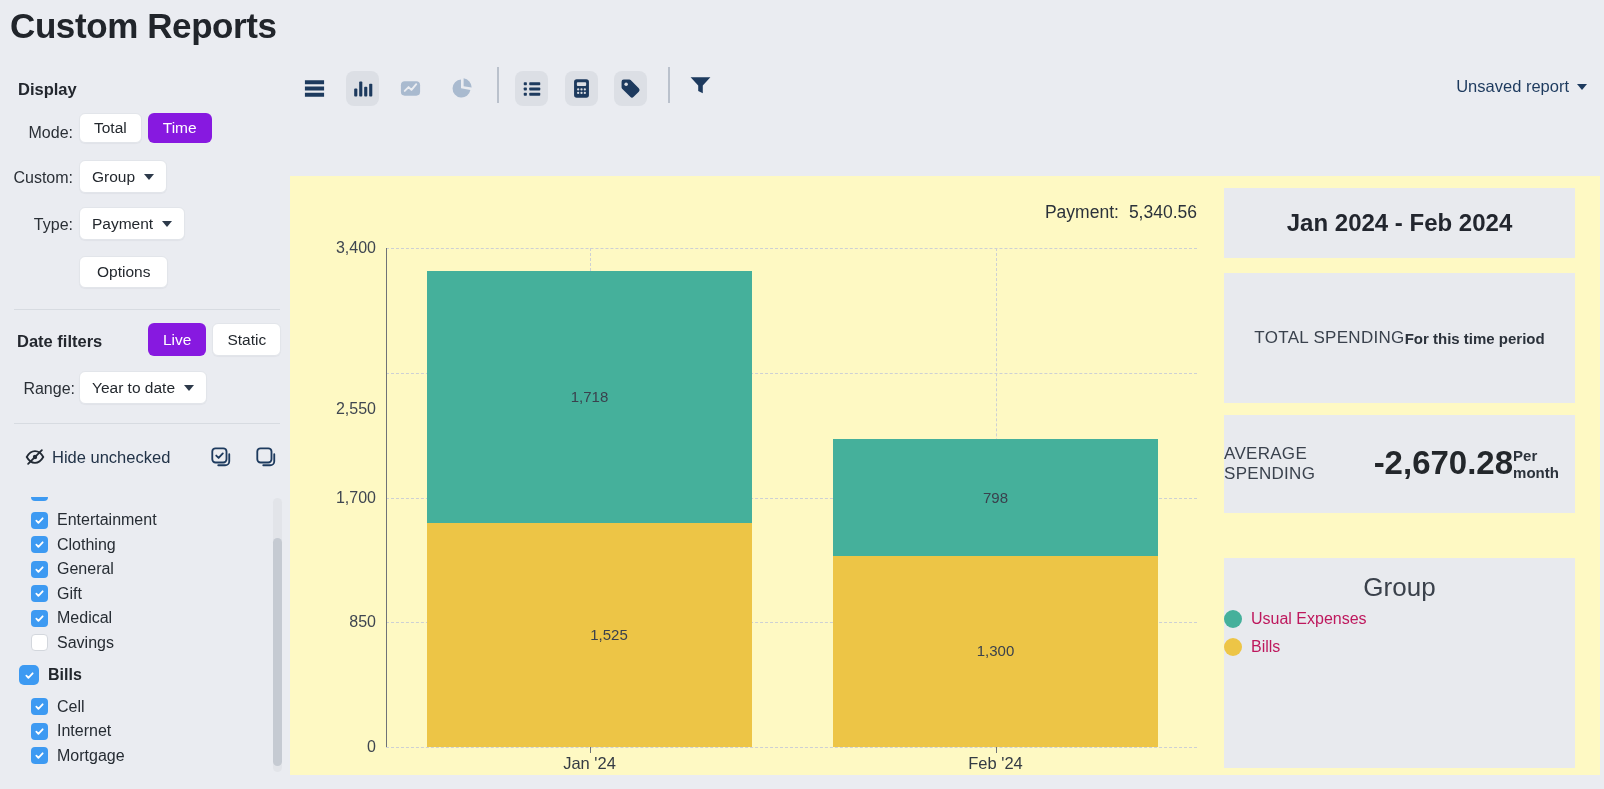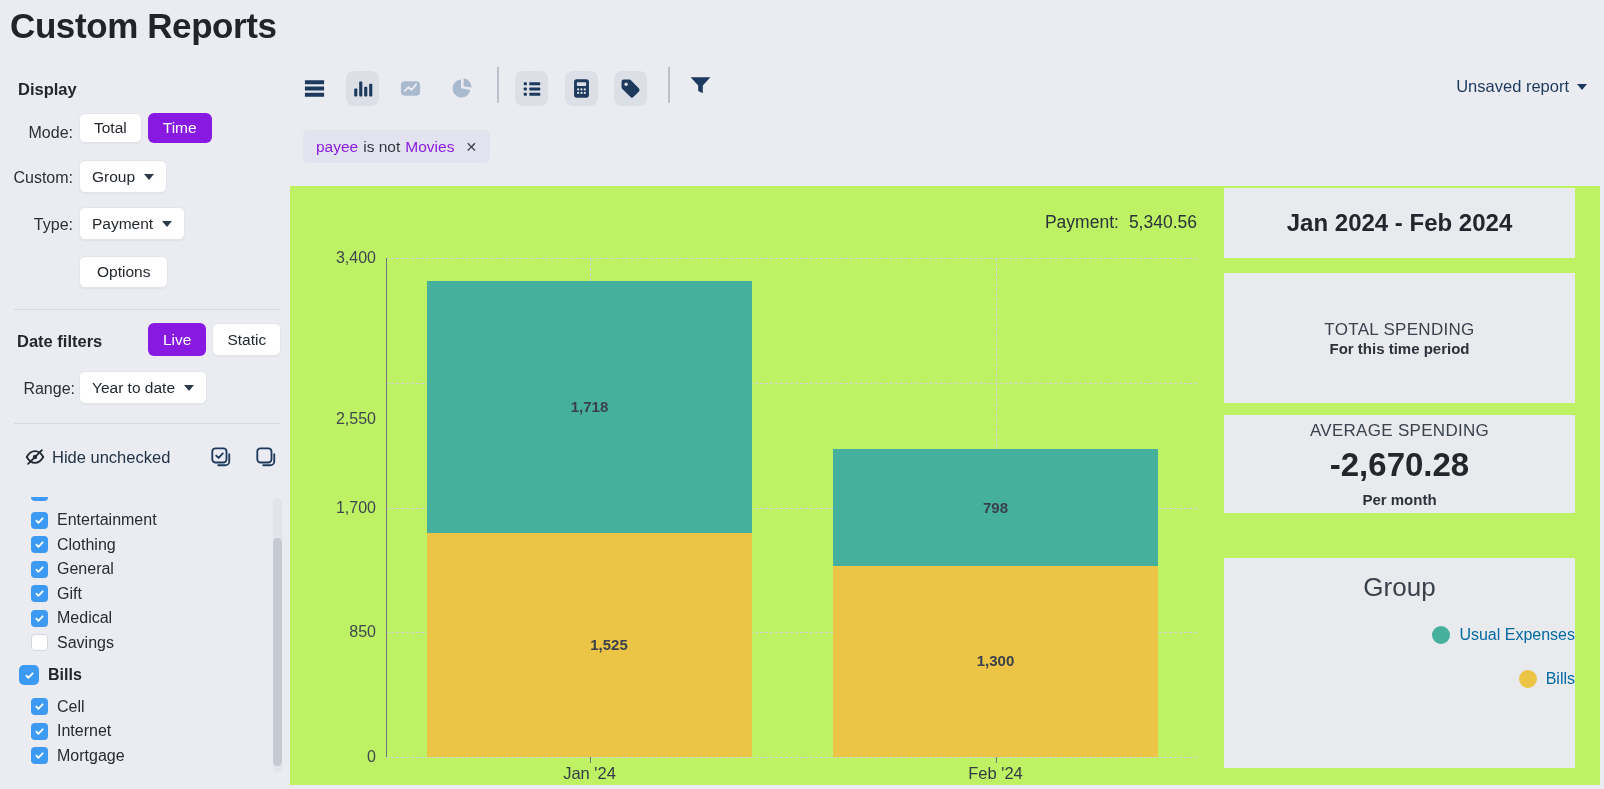"payee" div.chip { html: <div> <span>payee</span> <span>is not</span> <span>Movies</span> <span>✕</span> </div> -> none }
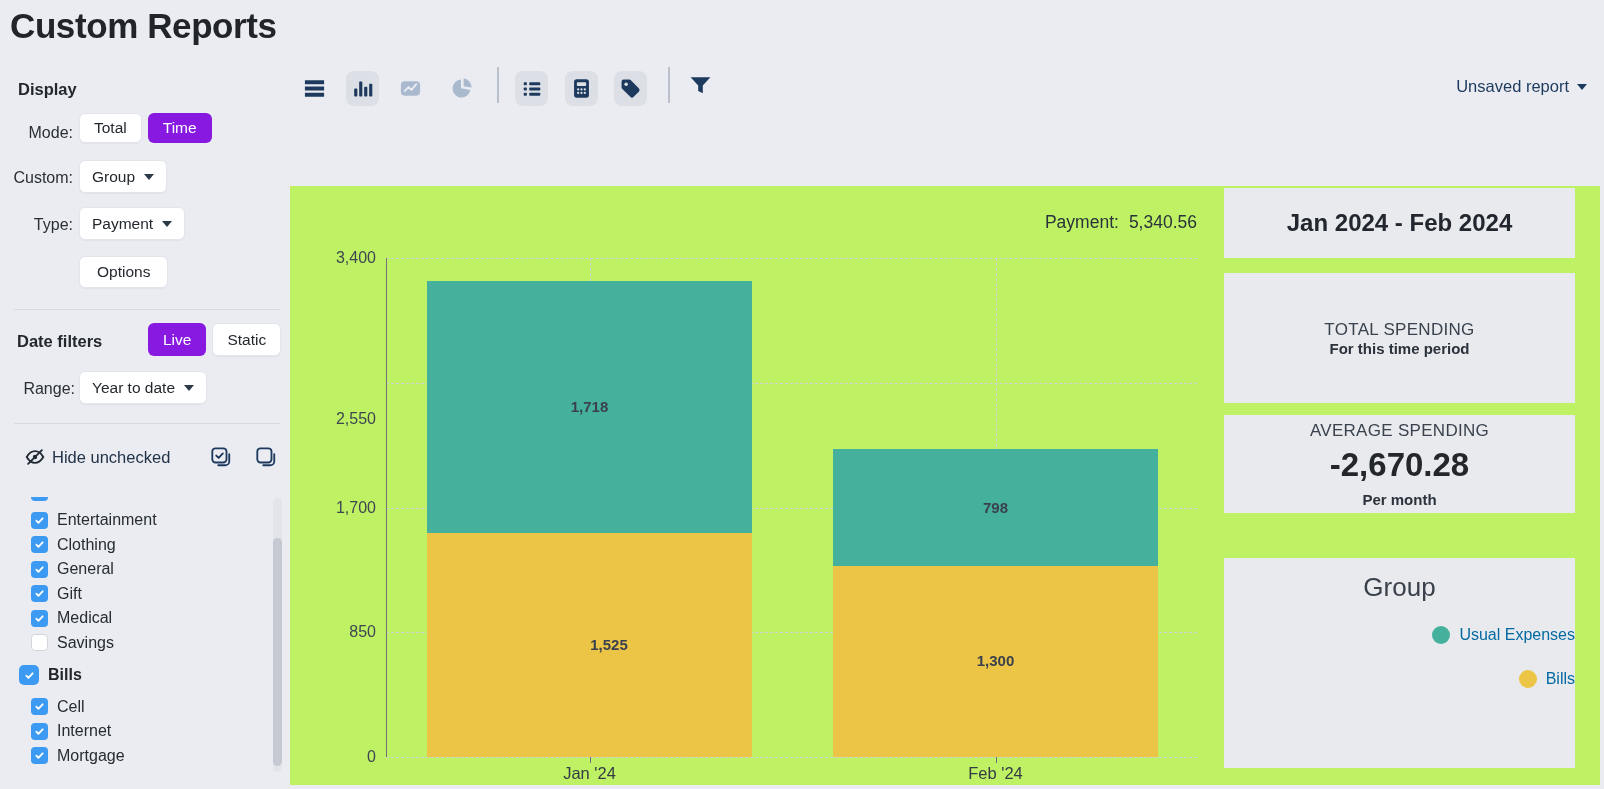"Payment:" .content-card { background: #bef264 -> #fef9c3; top: 186px -> 176px }
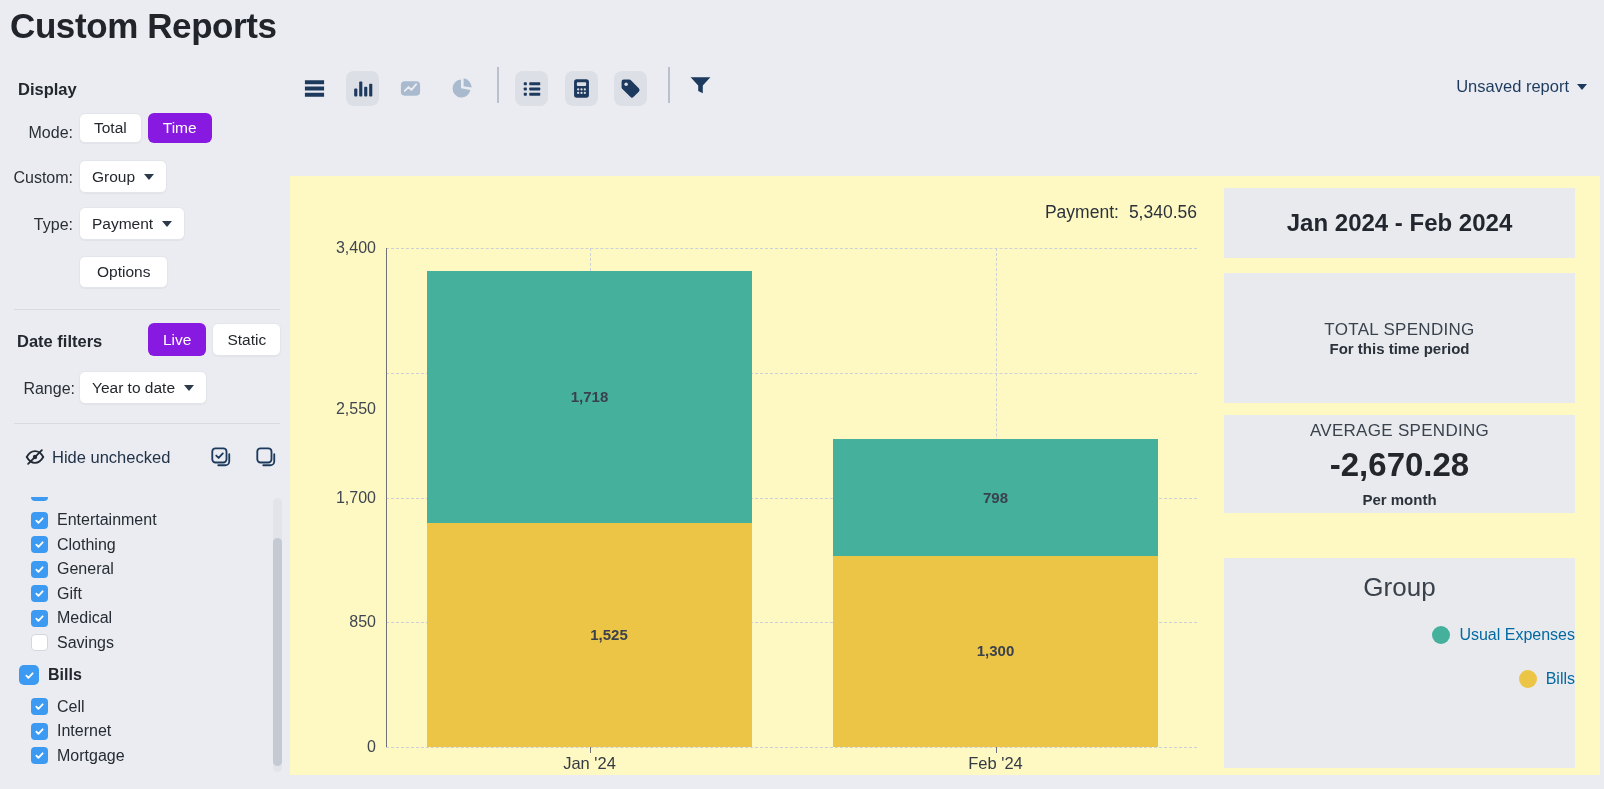"TOTAL SPENDING" .stat { flex-direction: column -> row }
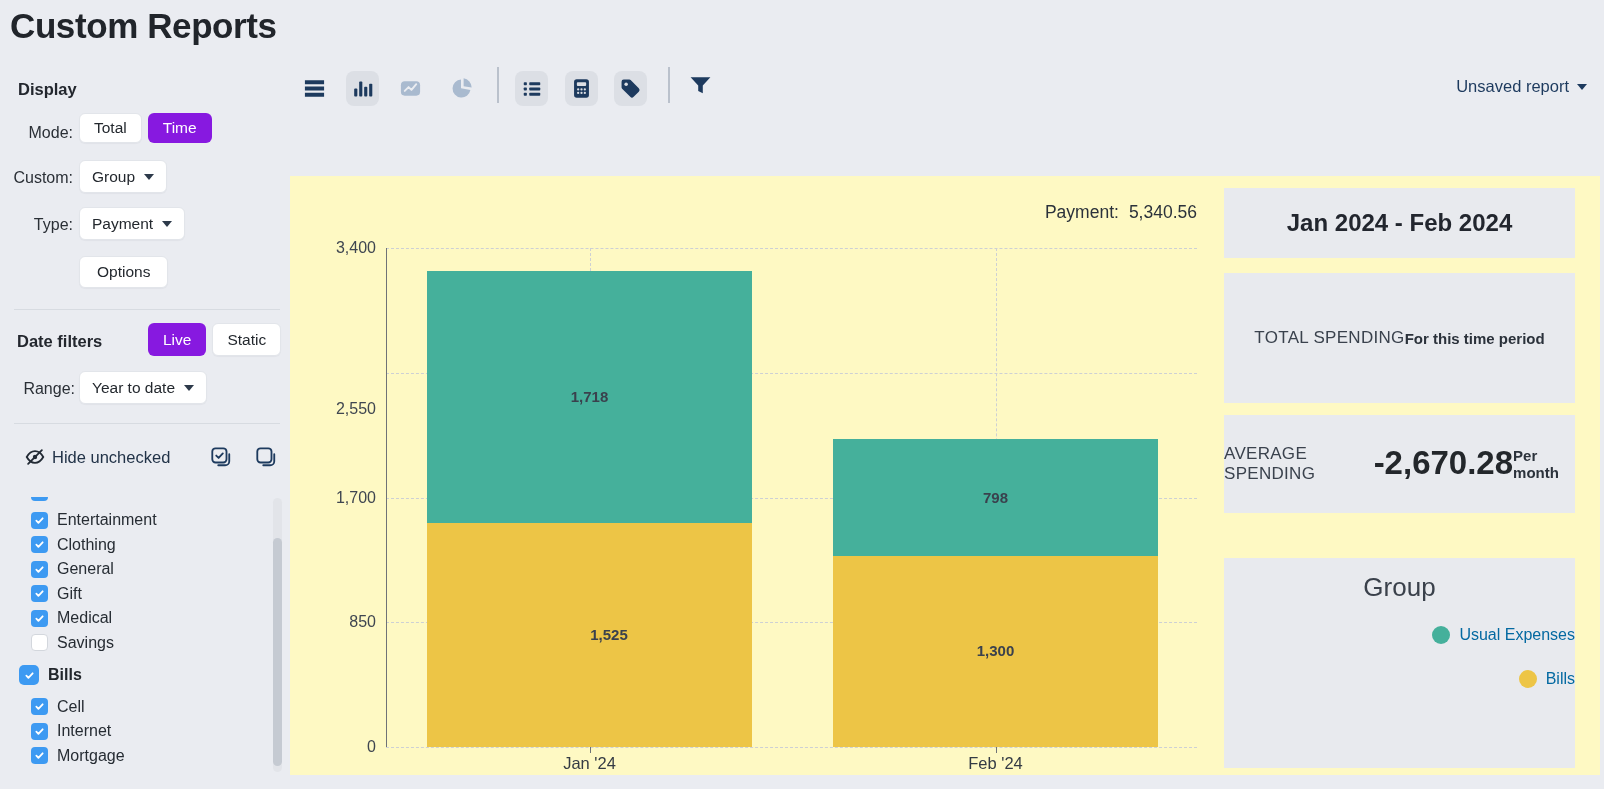"1,718" .seg-label { font-weight: bold -> none }
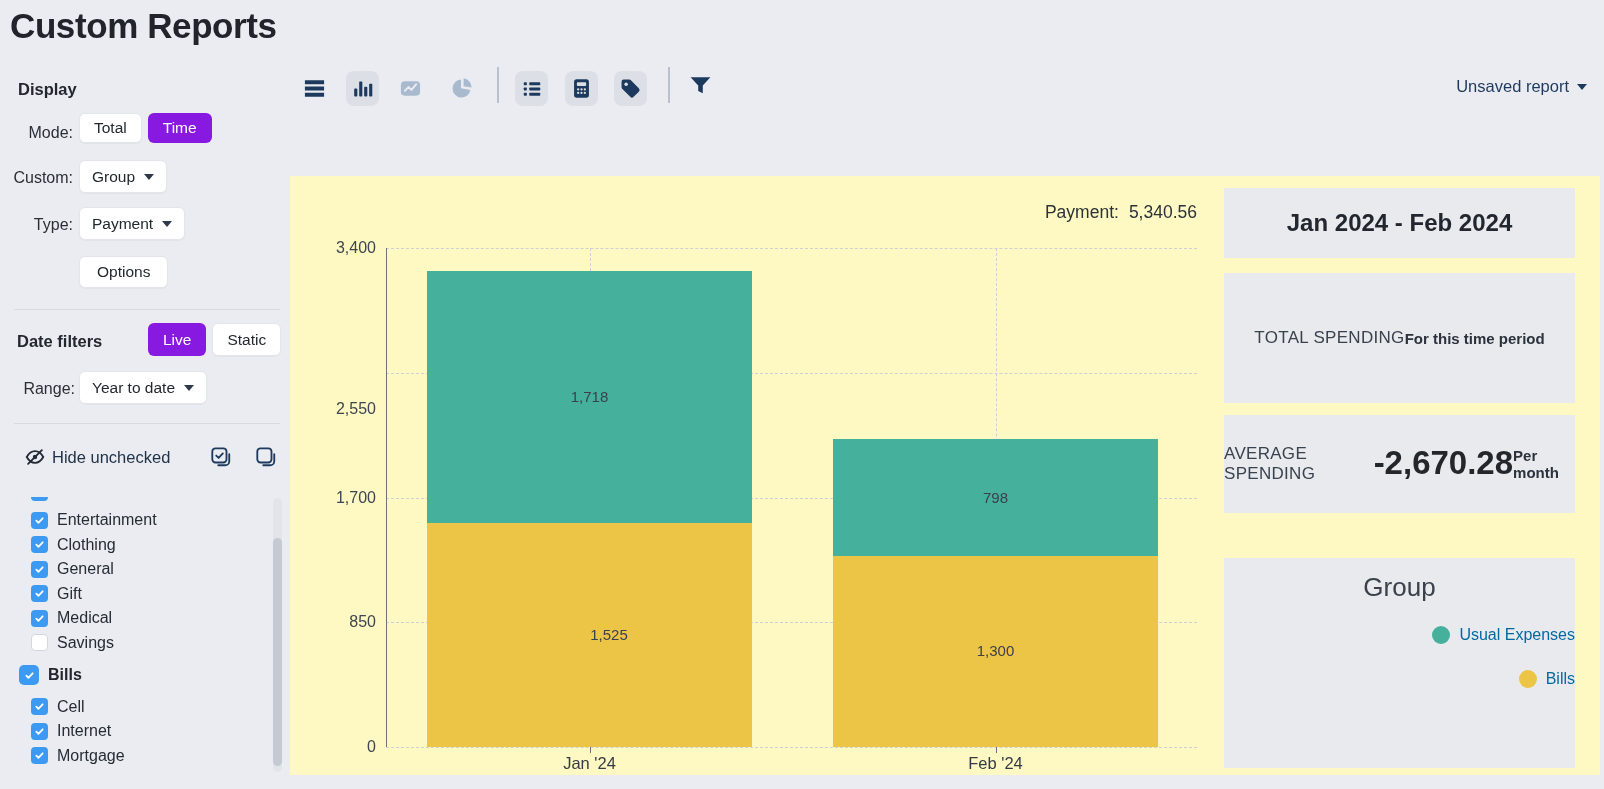"Usual Expenses" .legend-row { color: #0369a1 -> #be185d; justify-content: flex-end -> flex-start; margin-top: 20px -> 4px }
